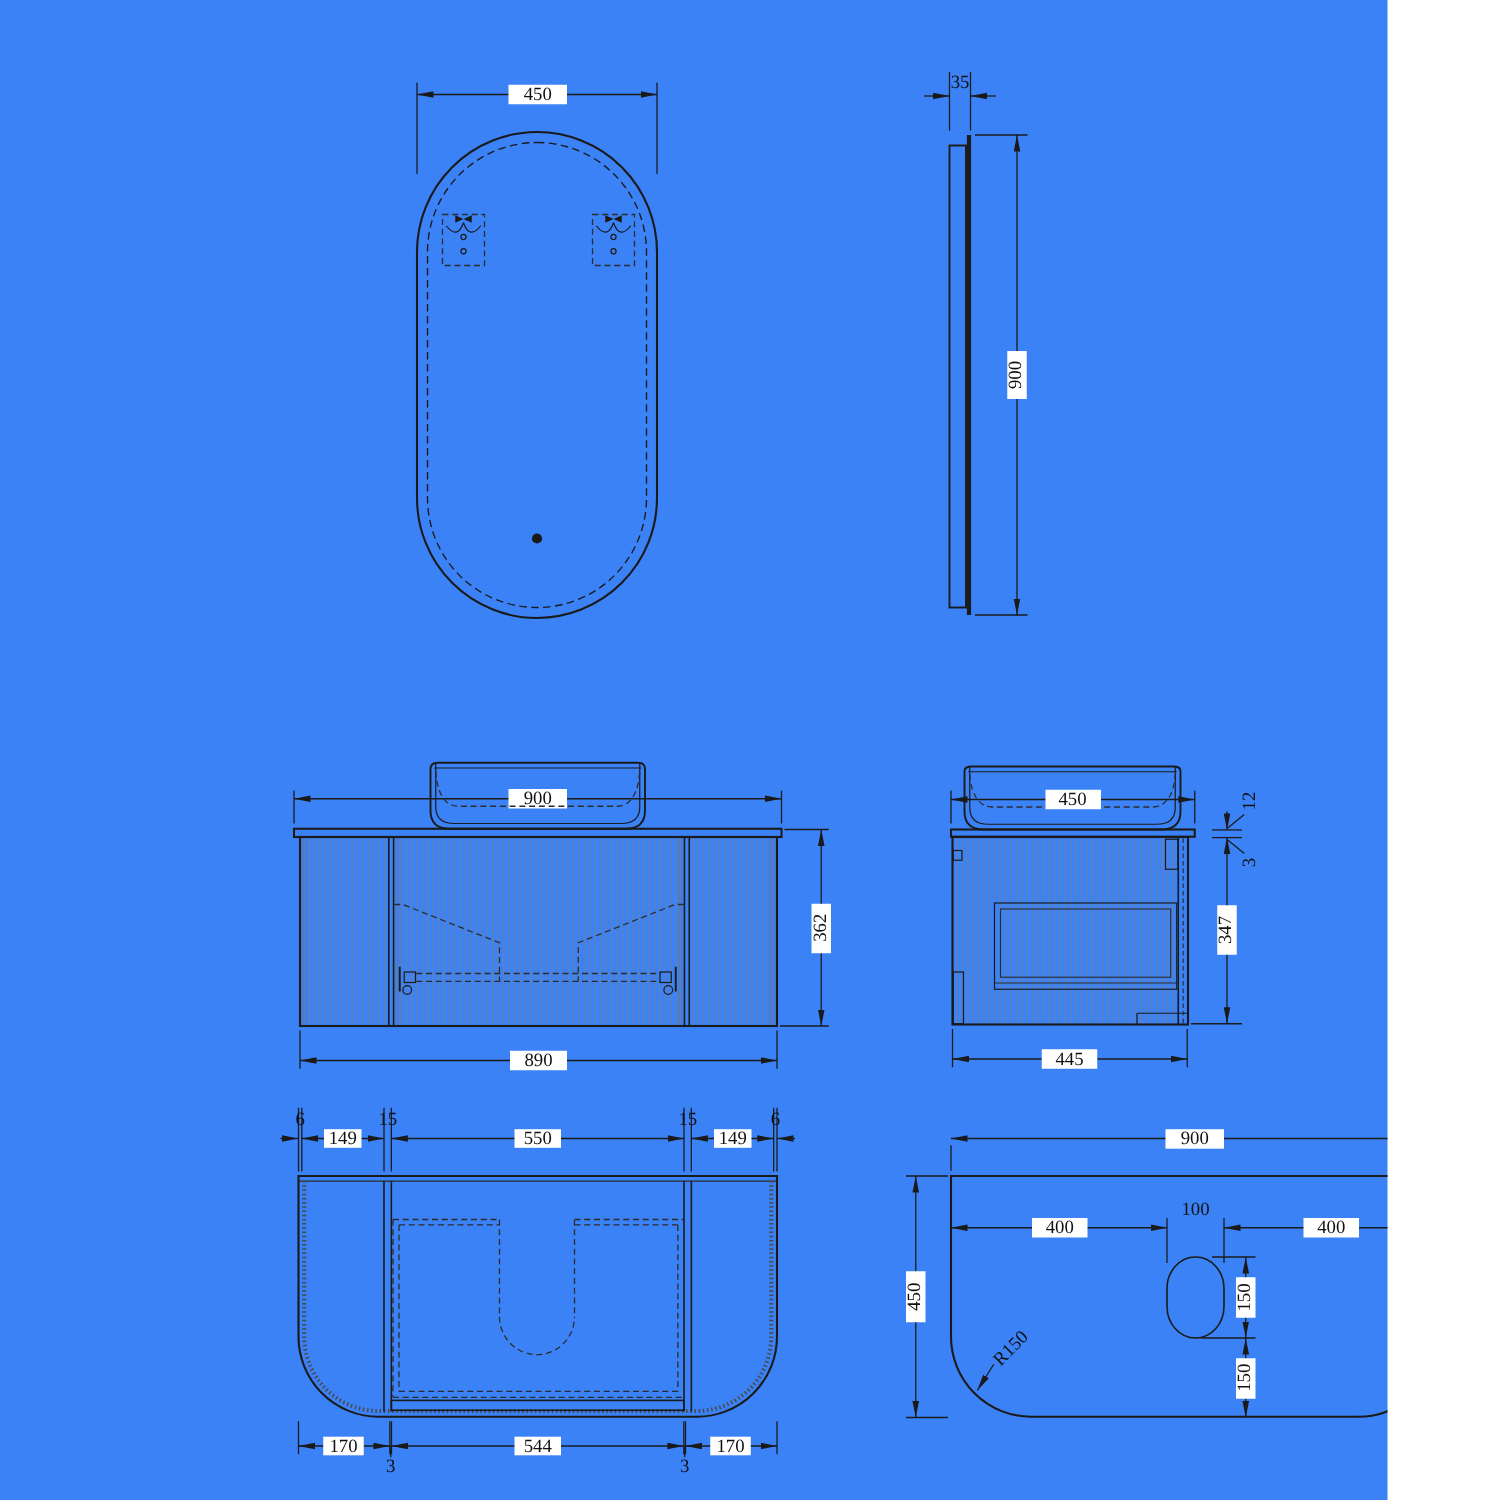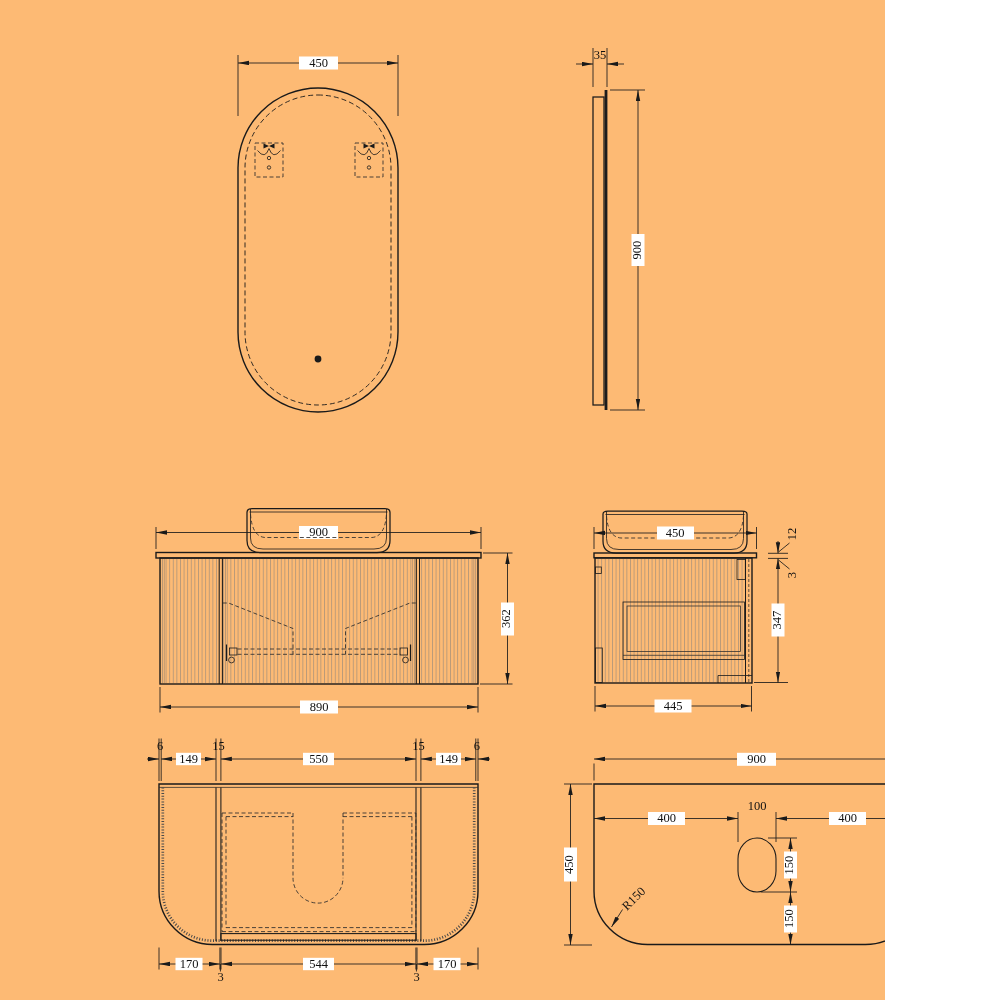"450" .stage { background: #fdba74 -> #3b82f6; padding-left: none -> 40px }
